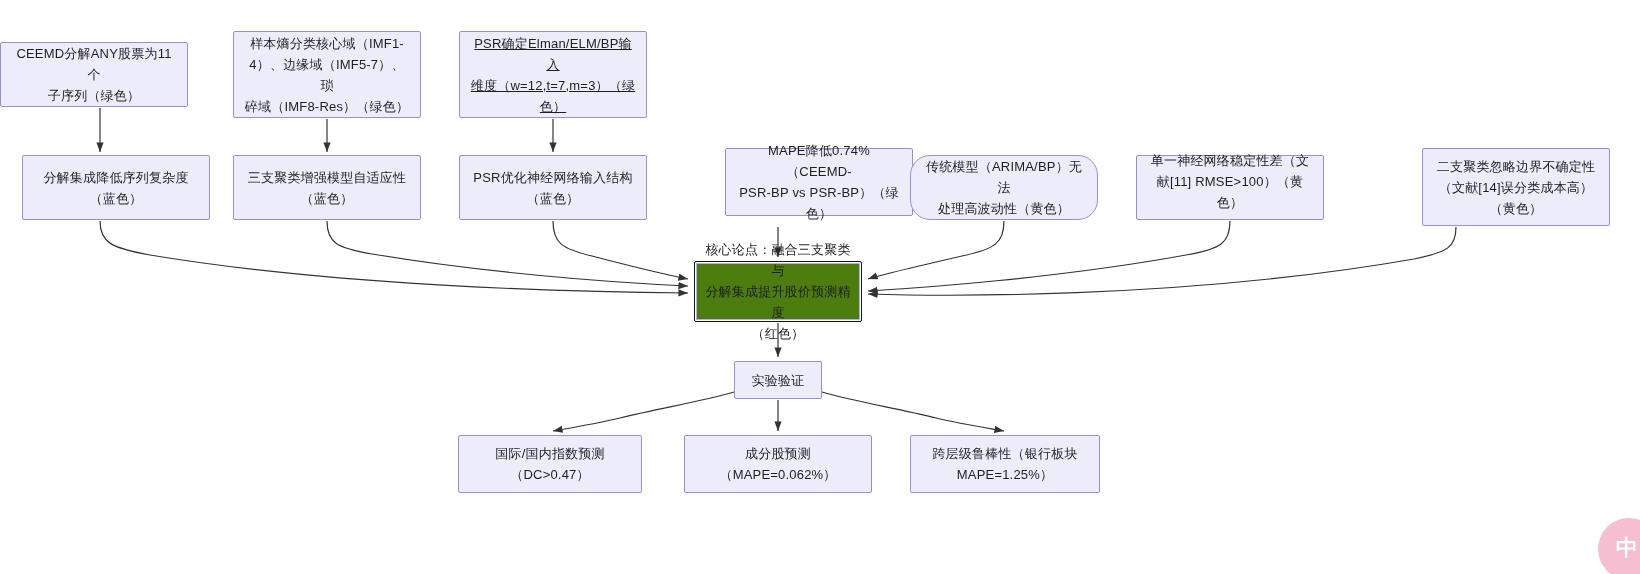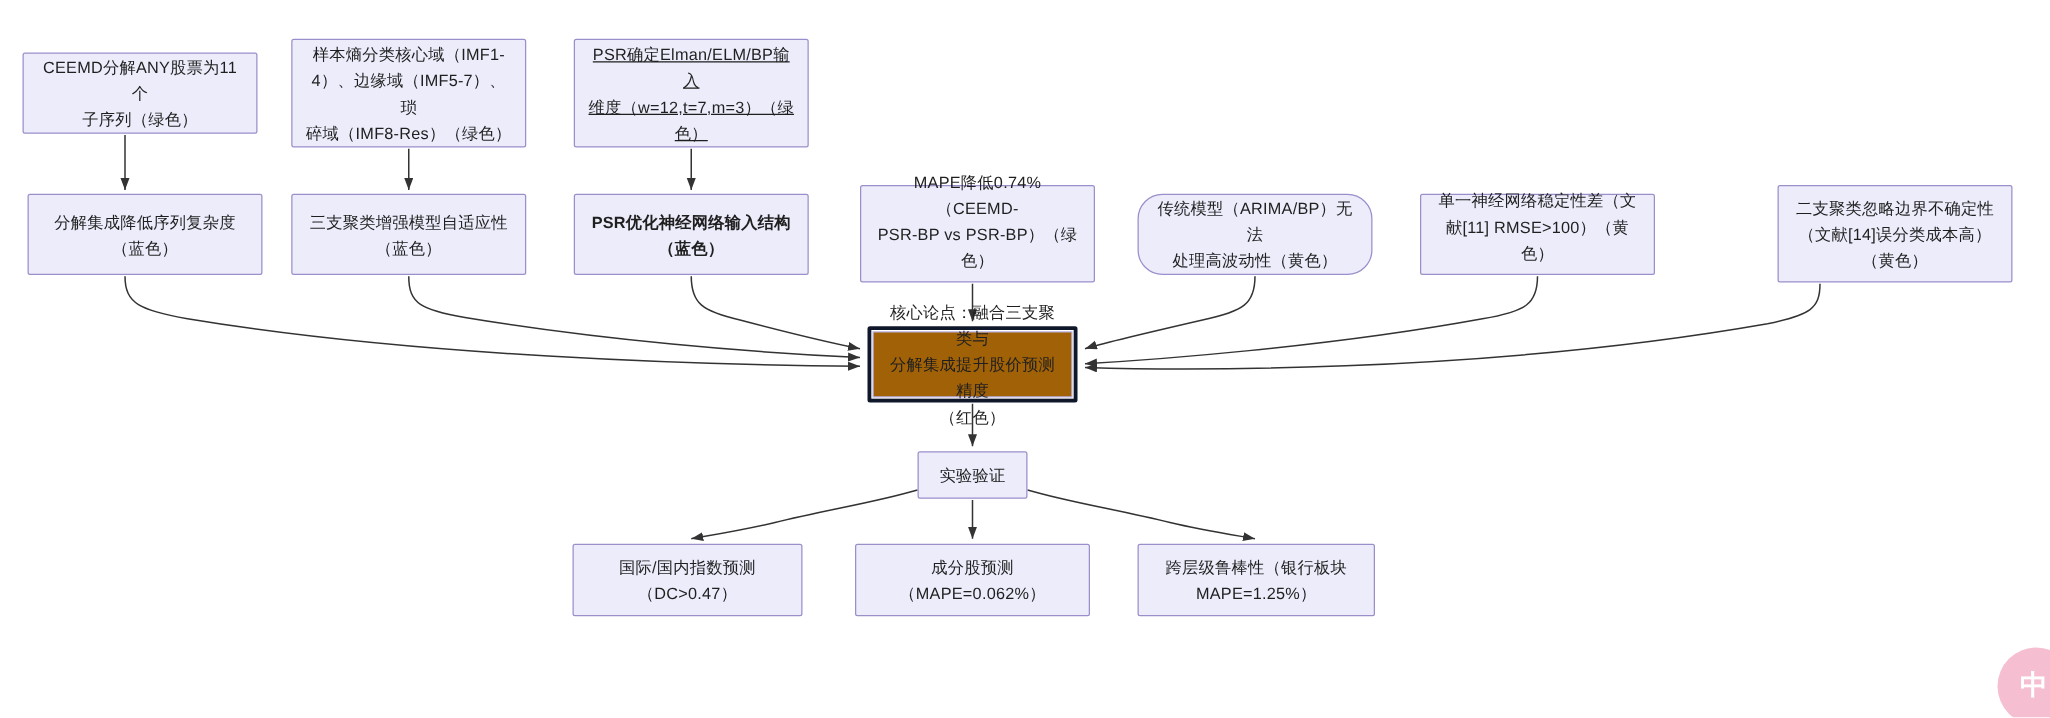"CEEMD分解ANY股票为11个" div.node { left: 18px -> 0 }
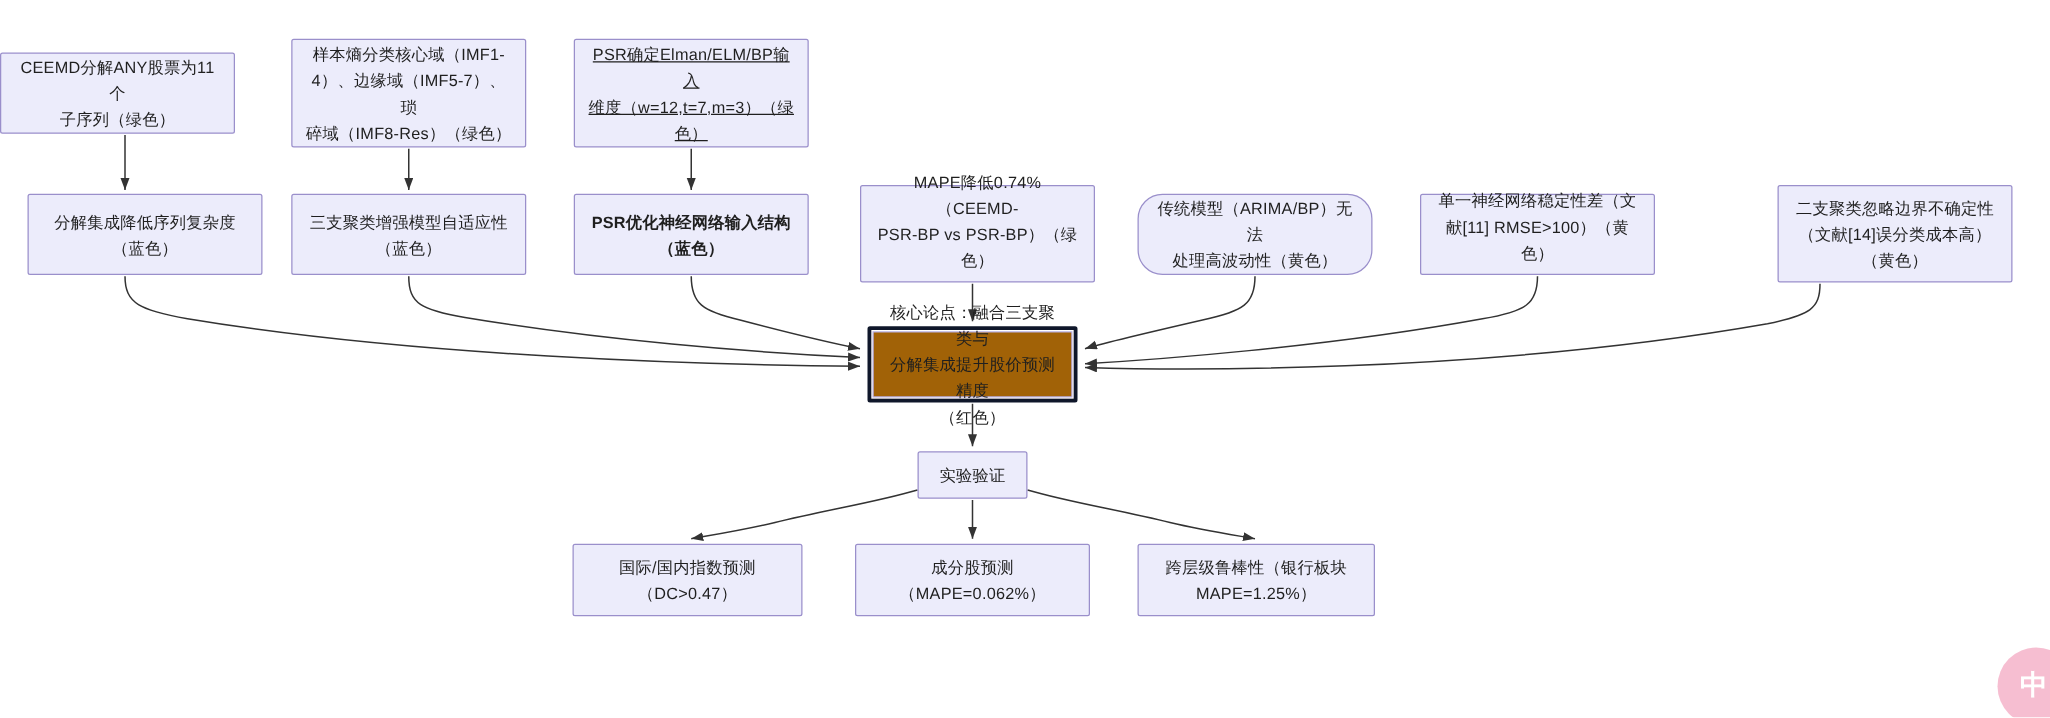"MAPE降低0.74%（CEEMD-" div.node { align-items: flex-end -> none; height: 78px -> 68px; left: 688px -> 725px }
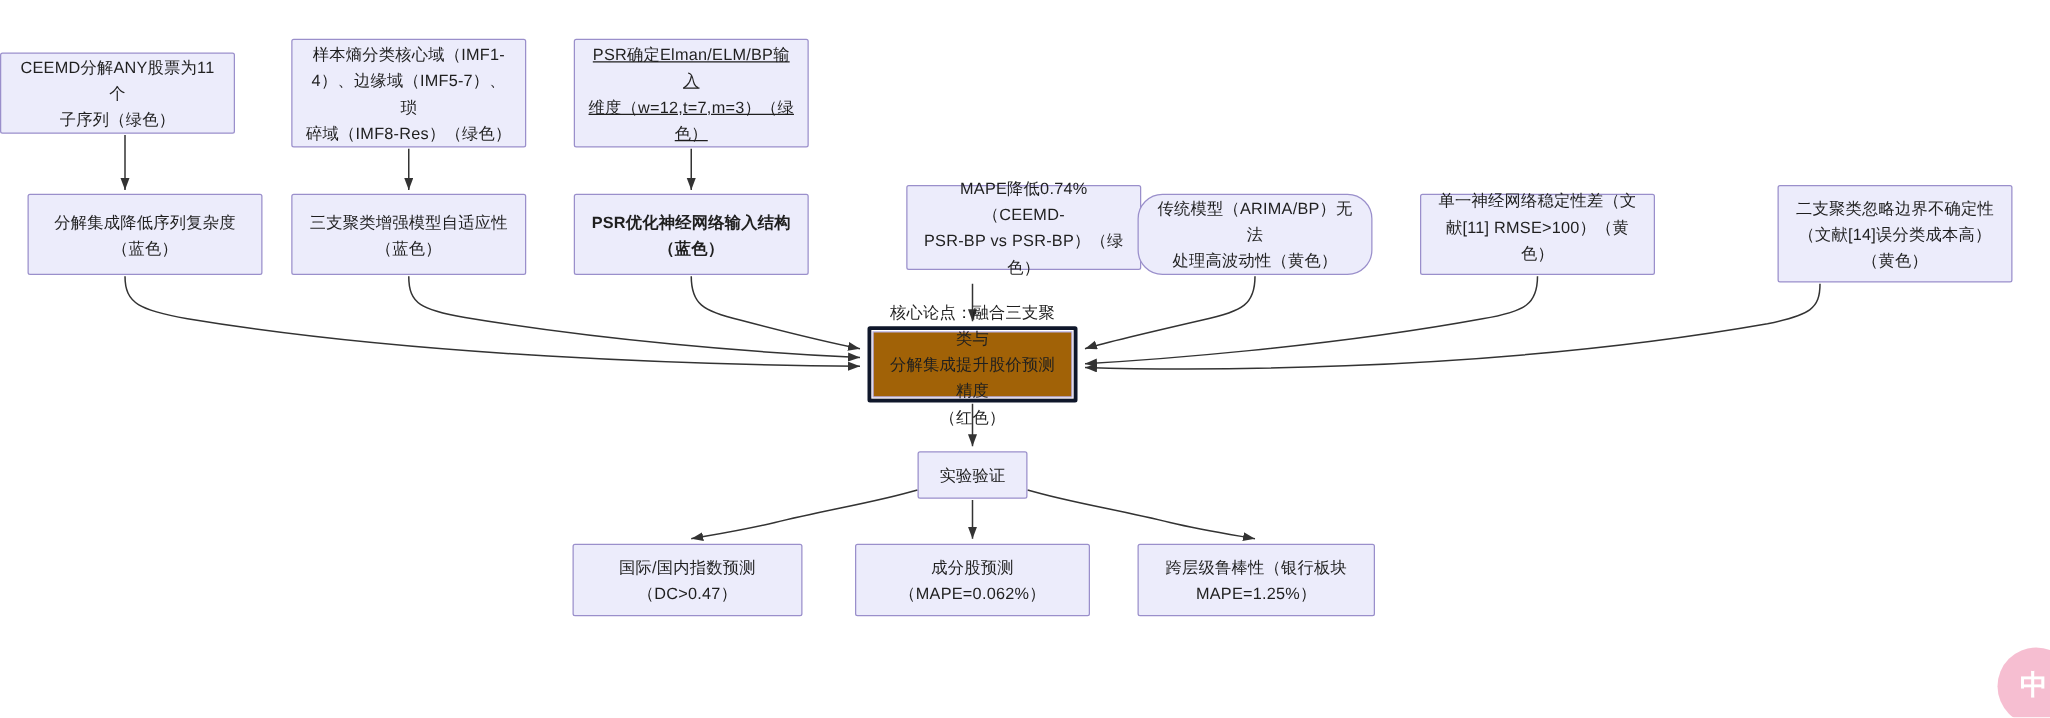"PSR优化神经网络输入结构" div.node { font-weight: bold -> none }
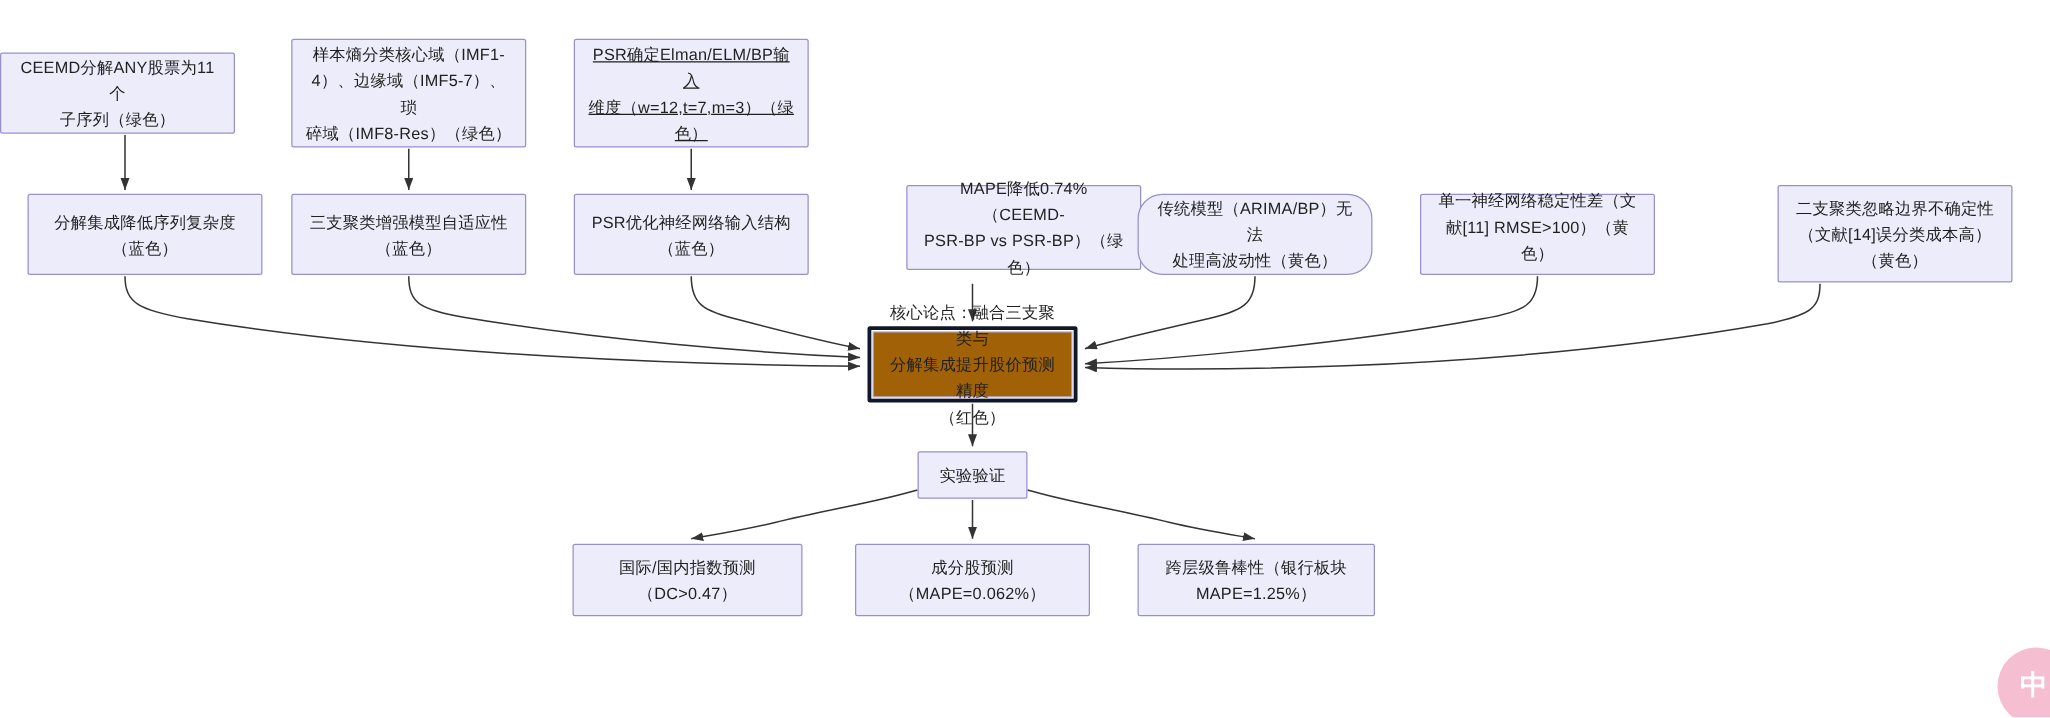"核心论点：融合三支聚类与" .node.core { background: #a16207 -> #4d7c0f; border: 3px solid #0f172a -> 1px solid #0f172a }
